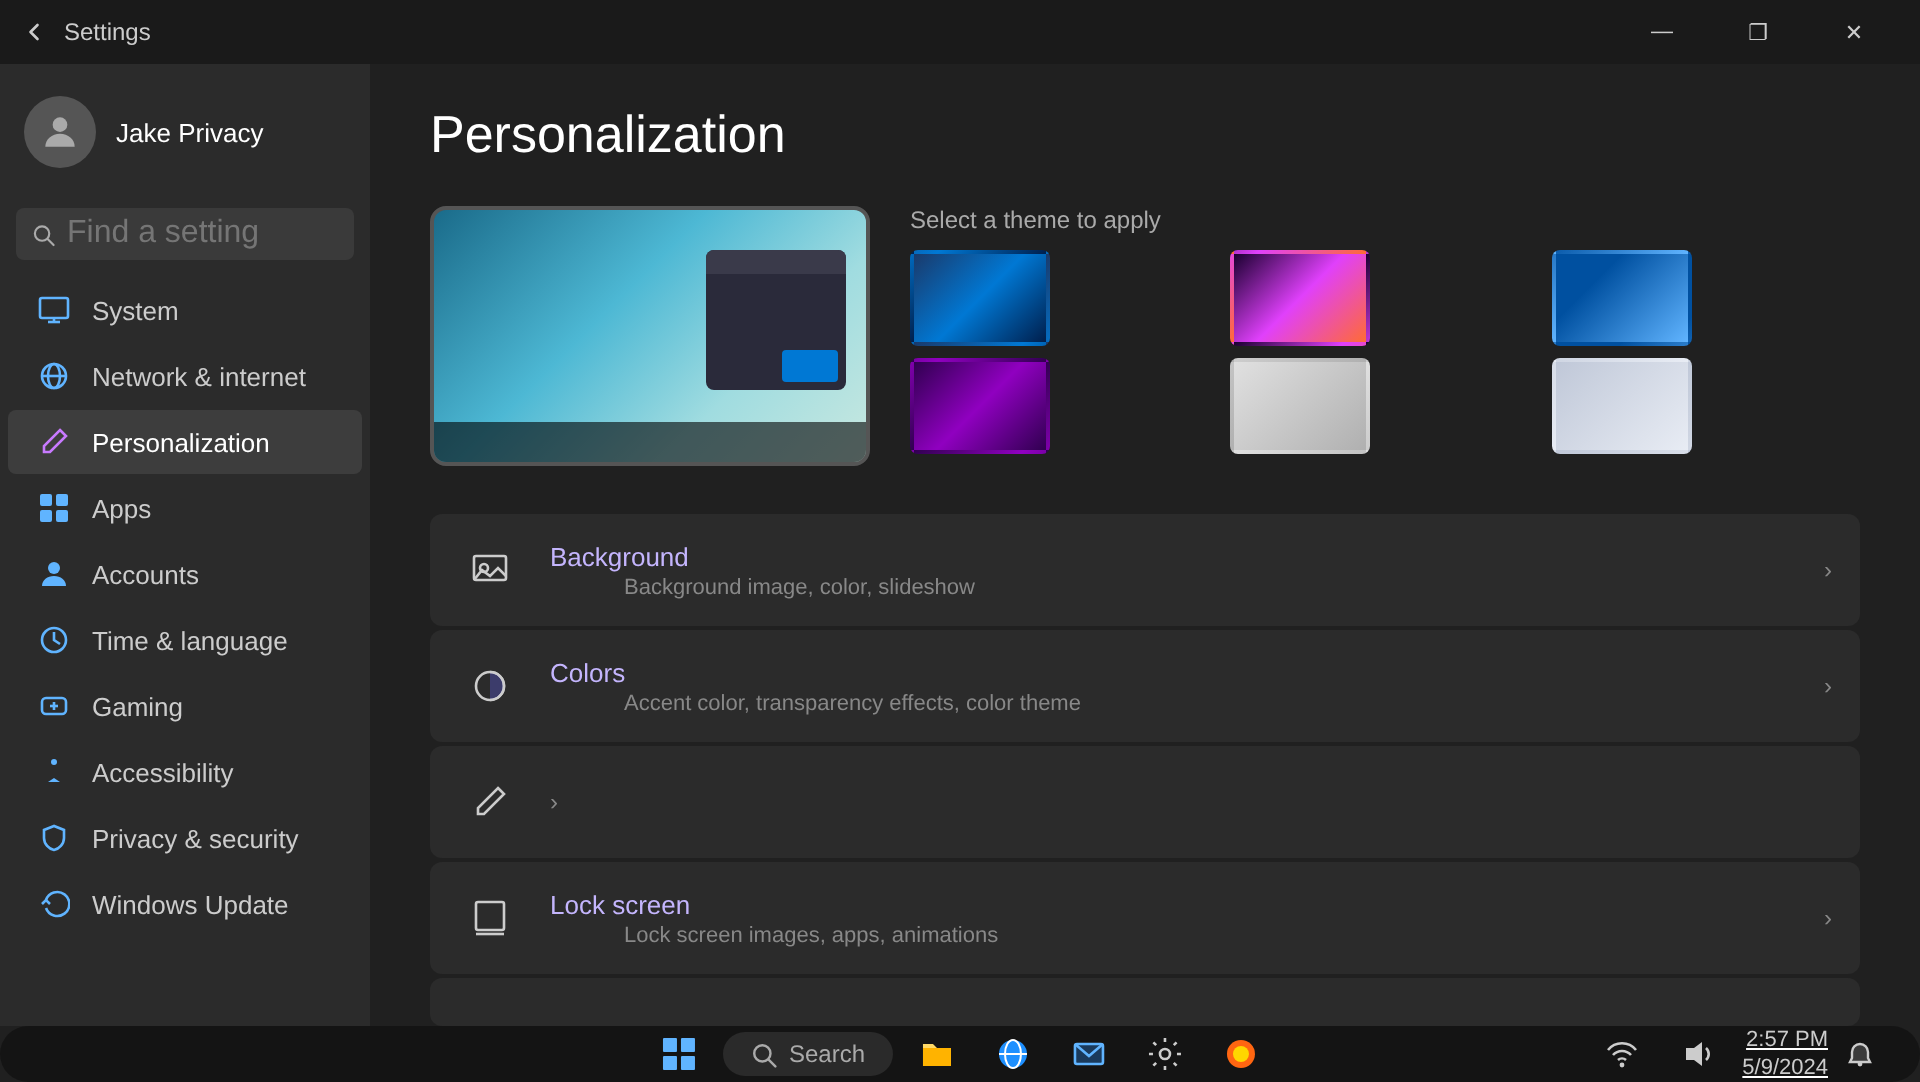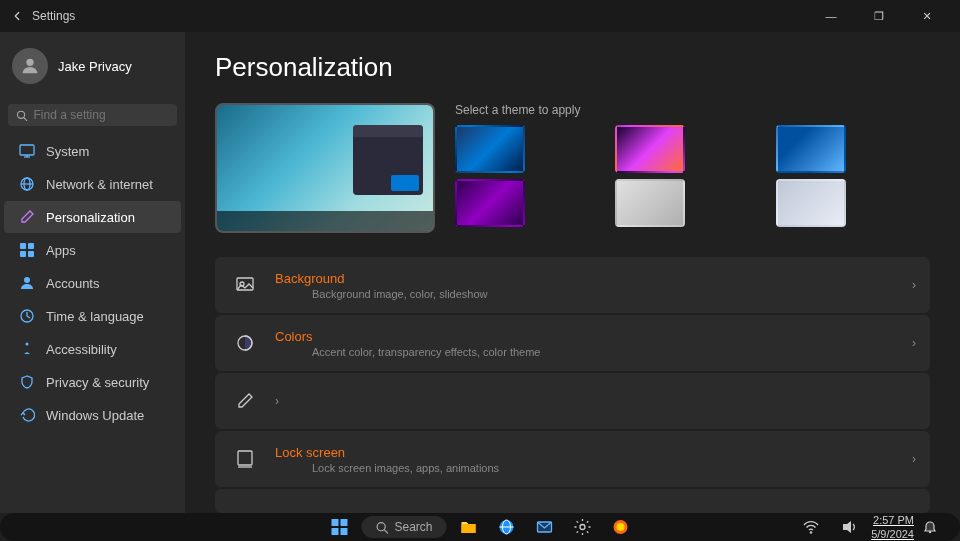"Find a setting" .search-box input { font-size: 12px -> 16px }
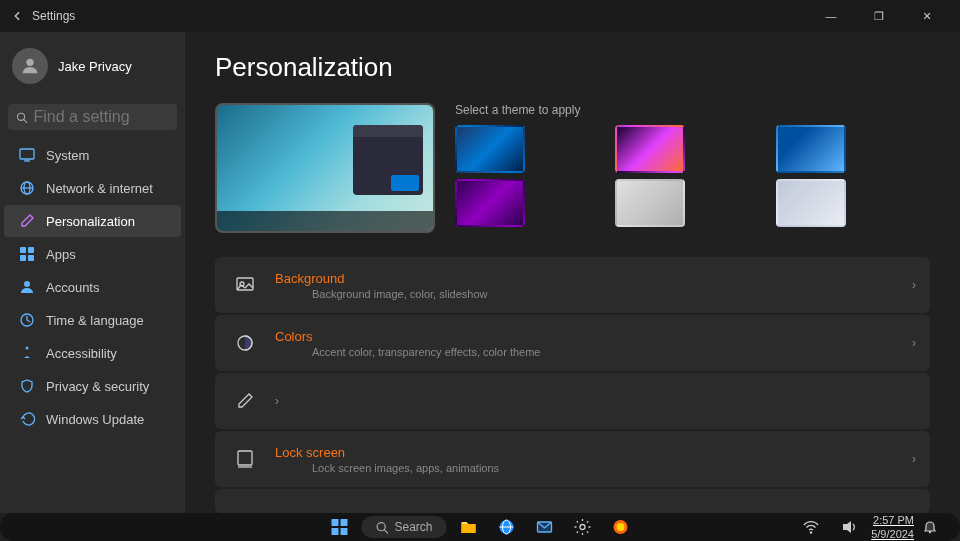"Background" .settings-item-title { color: #f97316 -> #c4b5fd }
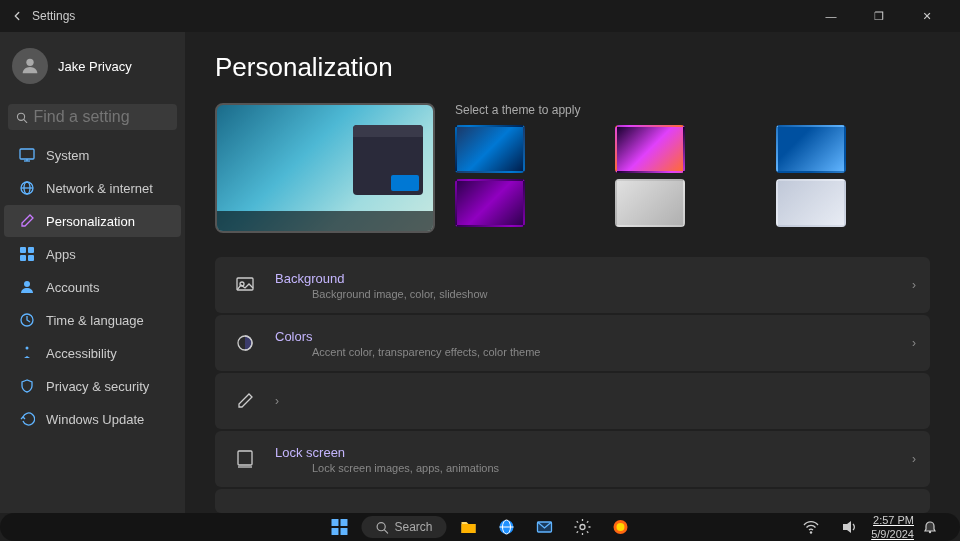"Gaming" div.nav-item { html: none -> <div> <div> <svg> <rect></rect> <line></line> <line></line> </svg> </div> <span>Gaming</span> </div> }
